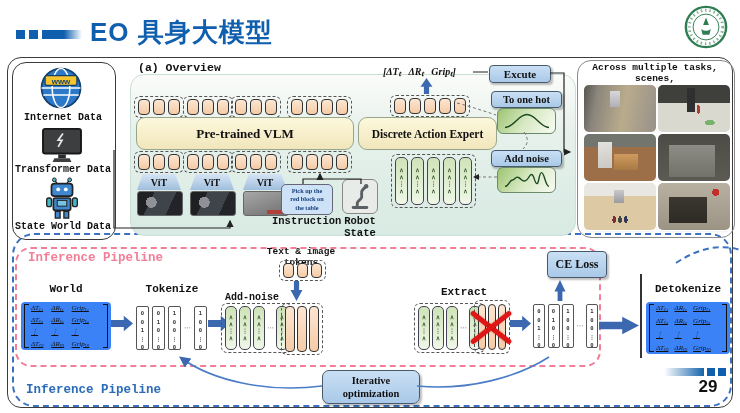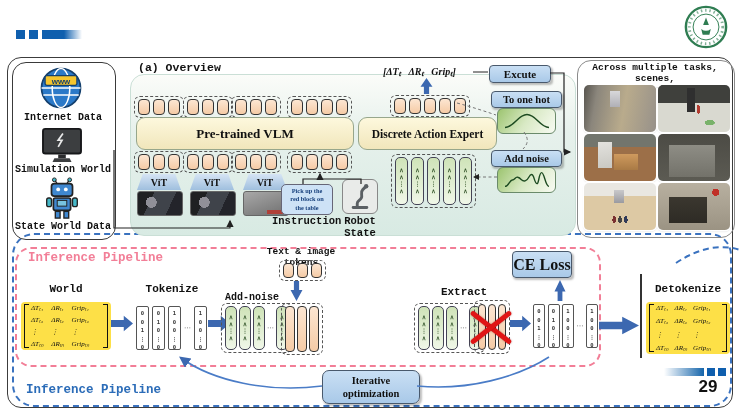"EO 具身大模型" div.abs { html: none -> <div>EO 具身大模型</div> }
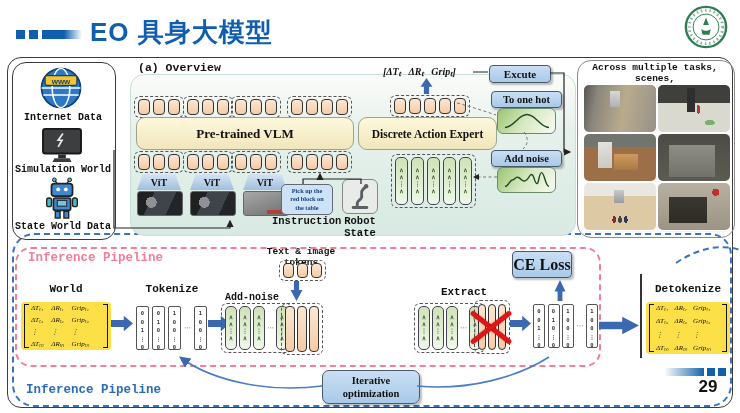"Simulation World" div.abs { text: Simulation World -> Transformer Data }
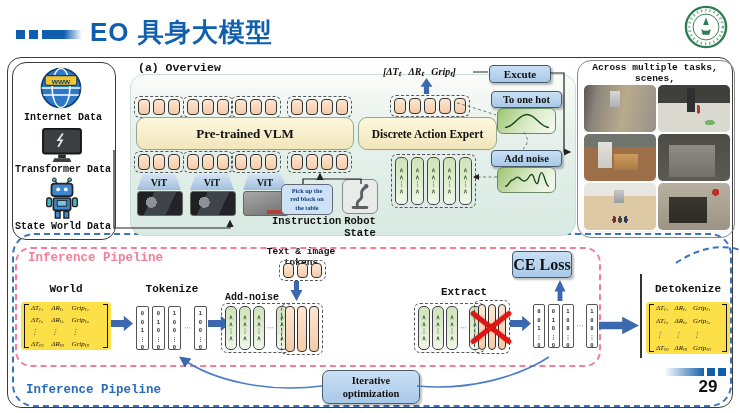"CE Loss" div.abs { font-size: 16px -> 12px; left: 512px -> 547px }
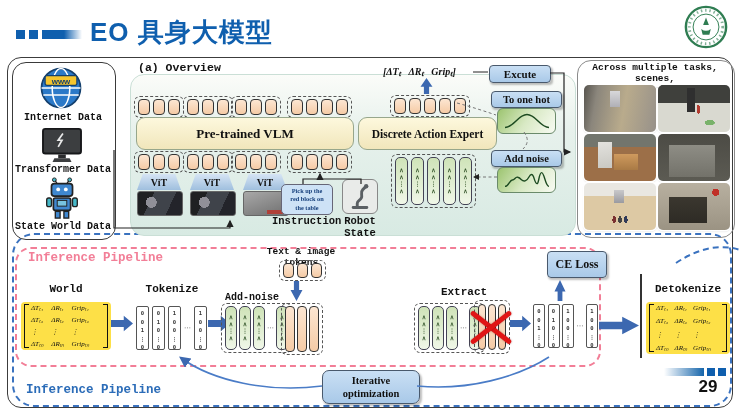"ΔTₜ₁" .matrix { background: #fde047 -> #3b82f6; text-decoration: none -> underline }
